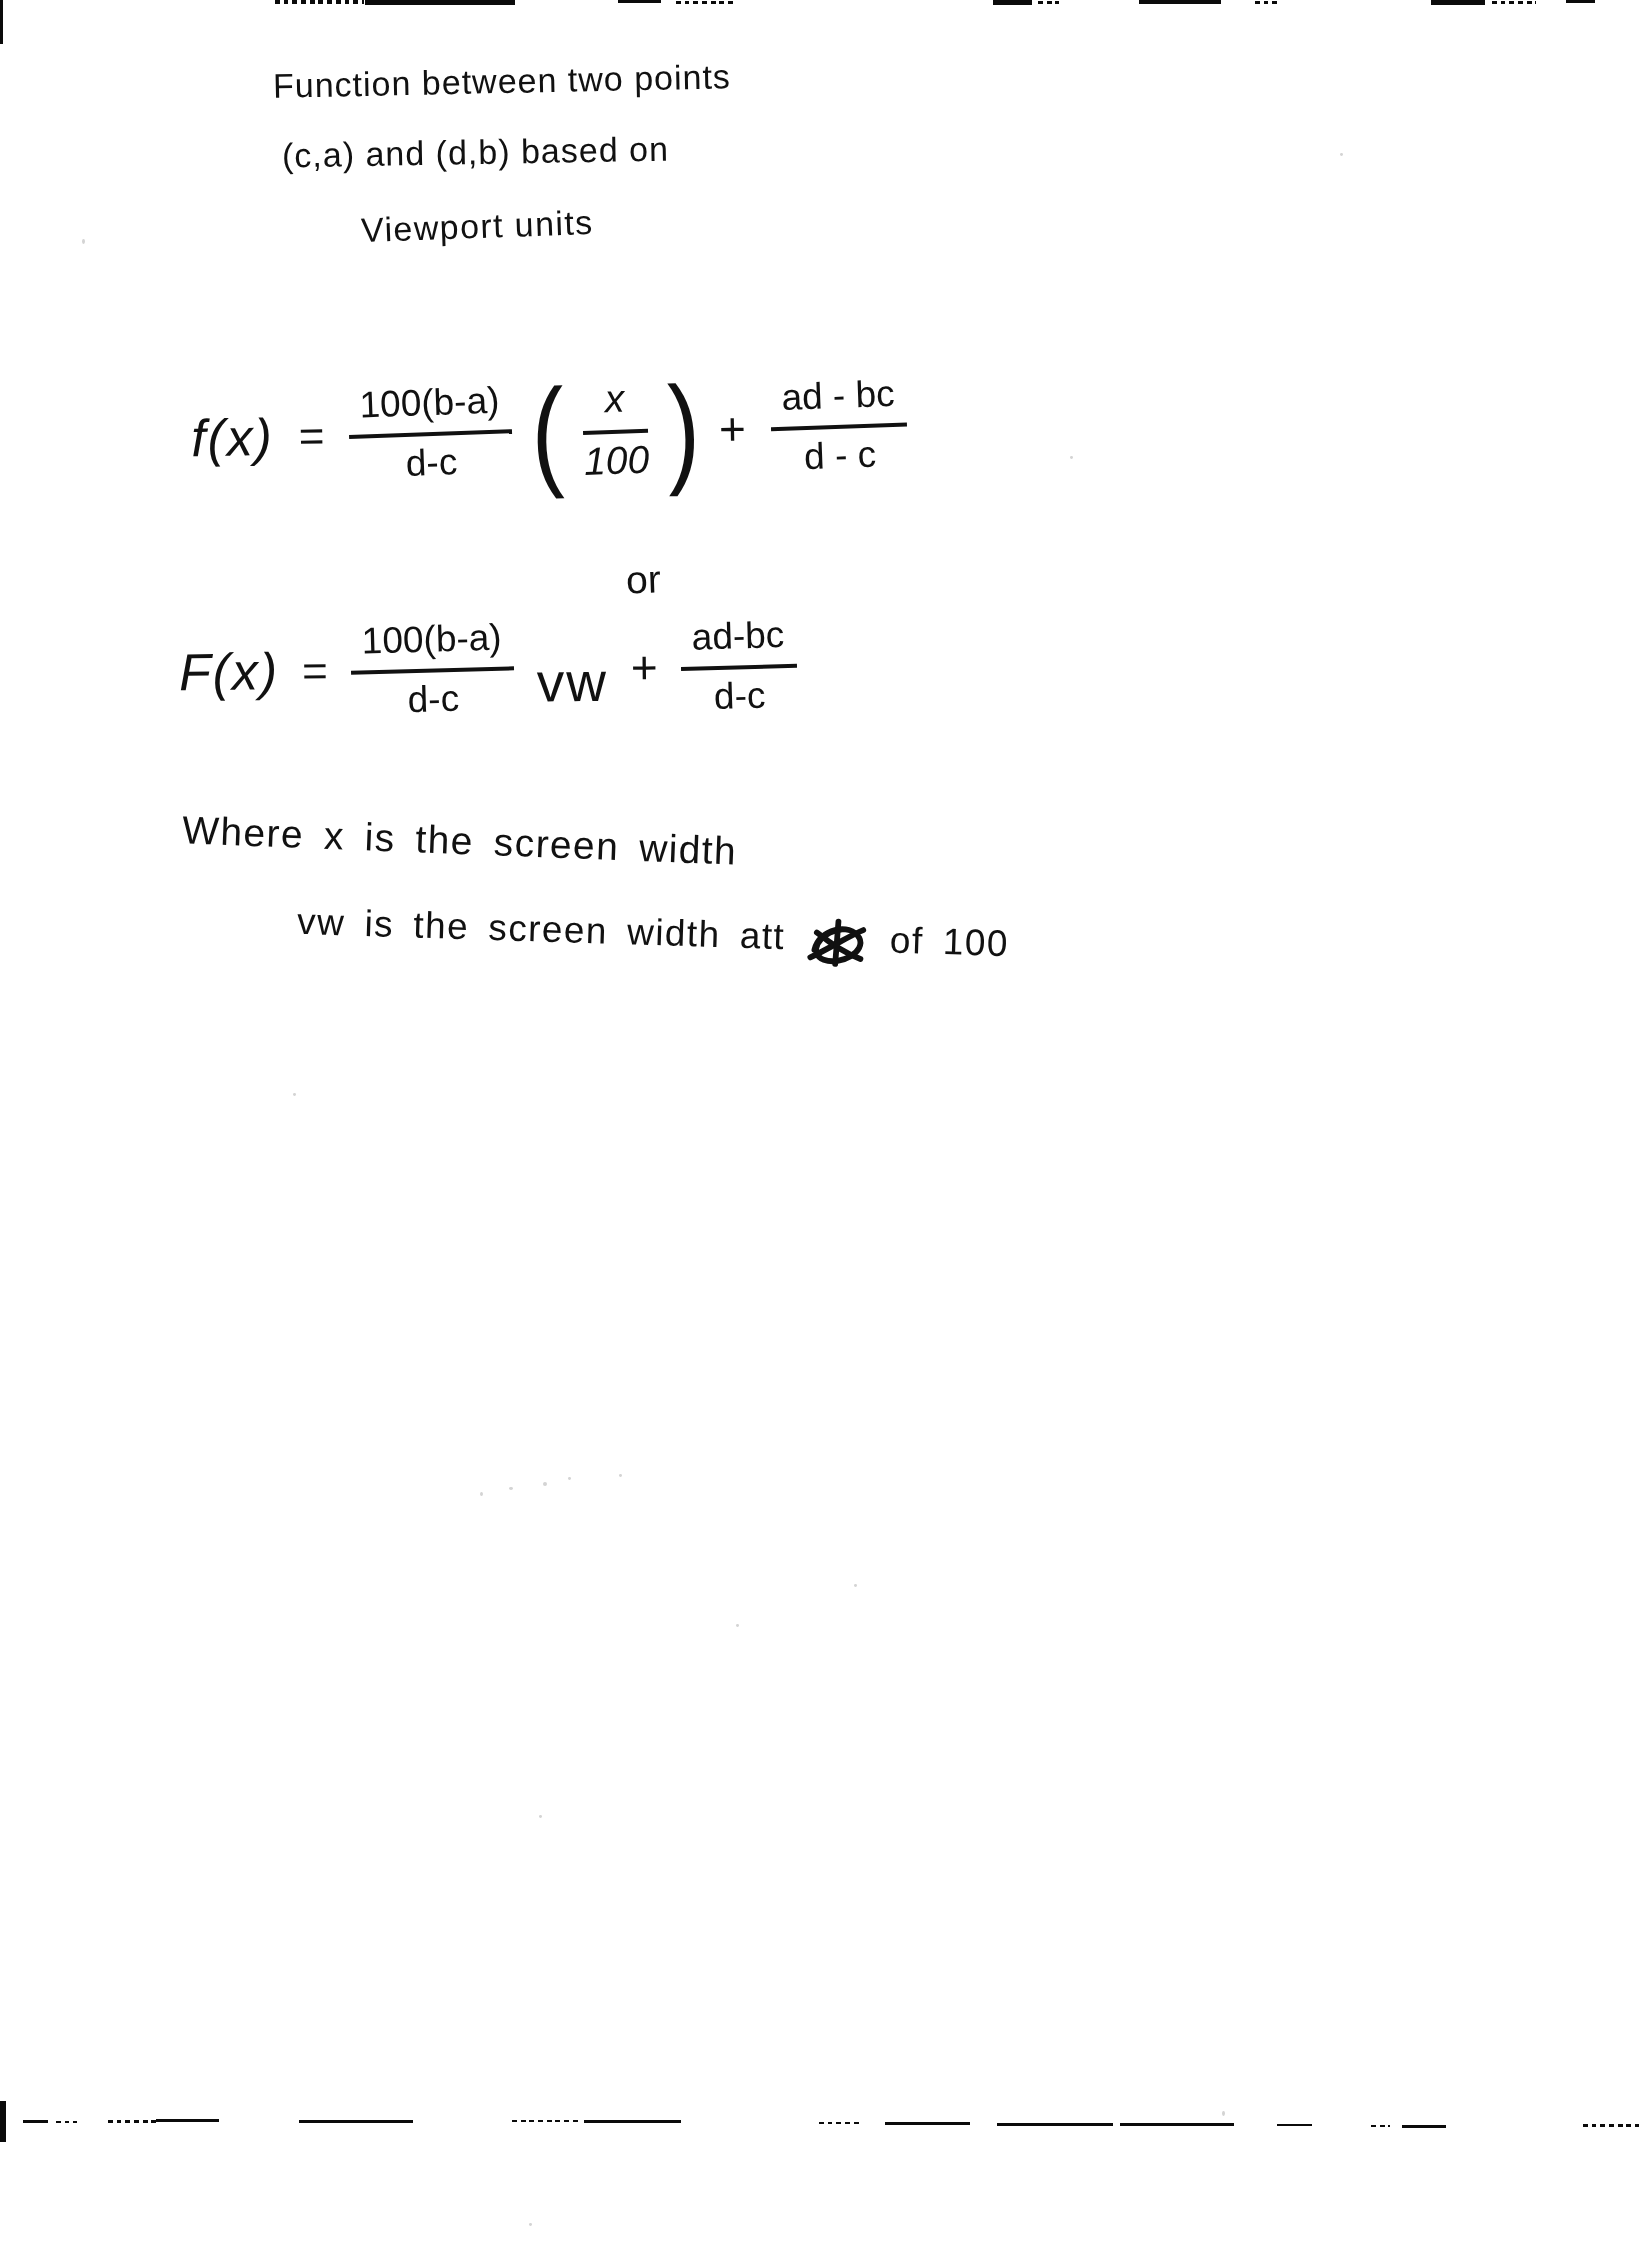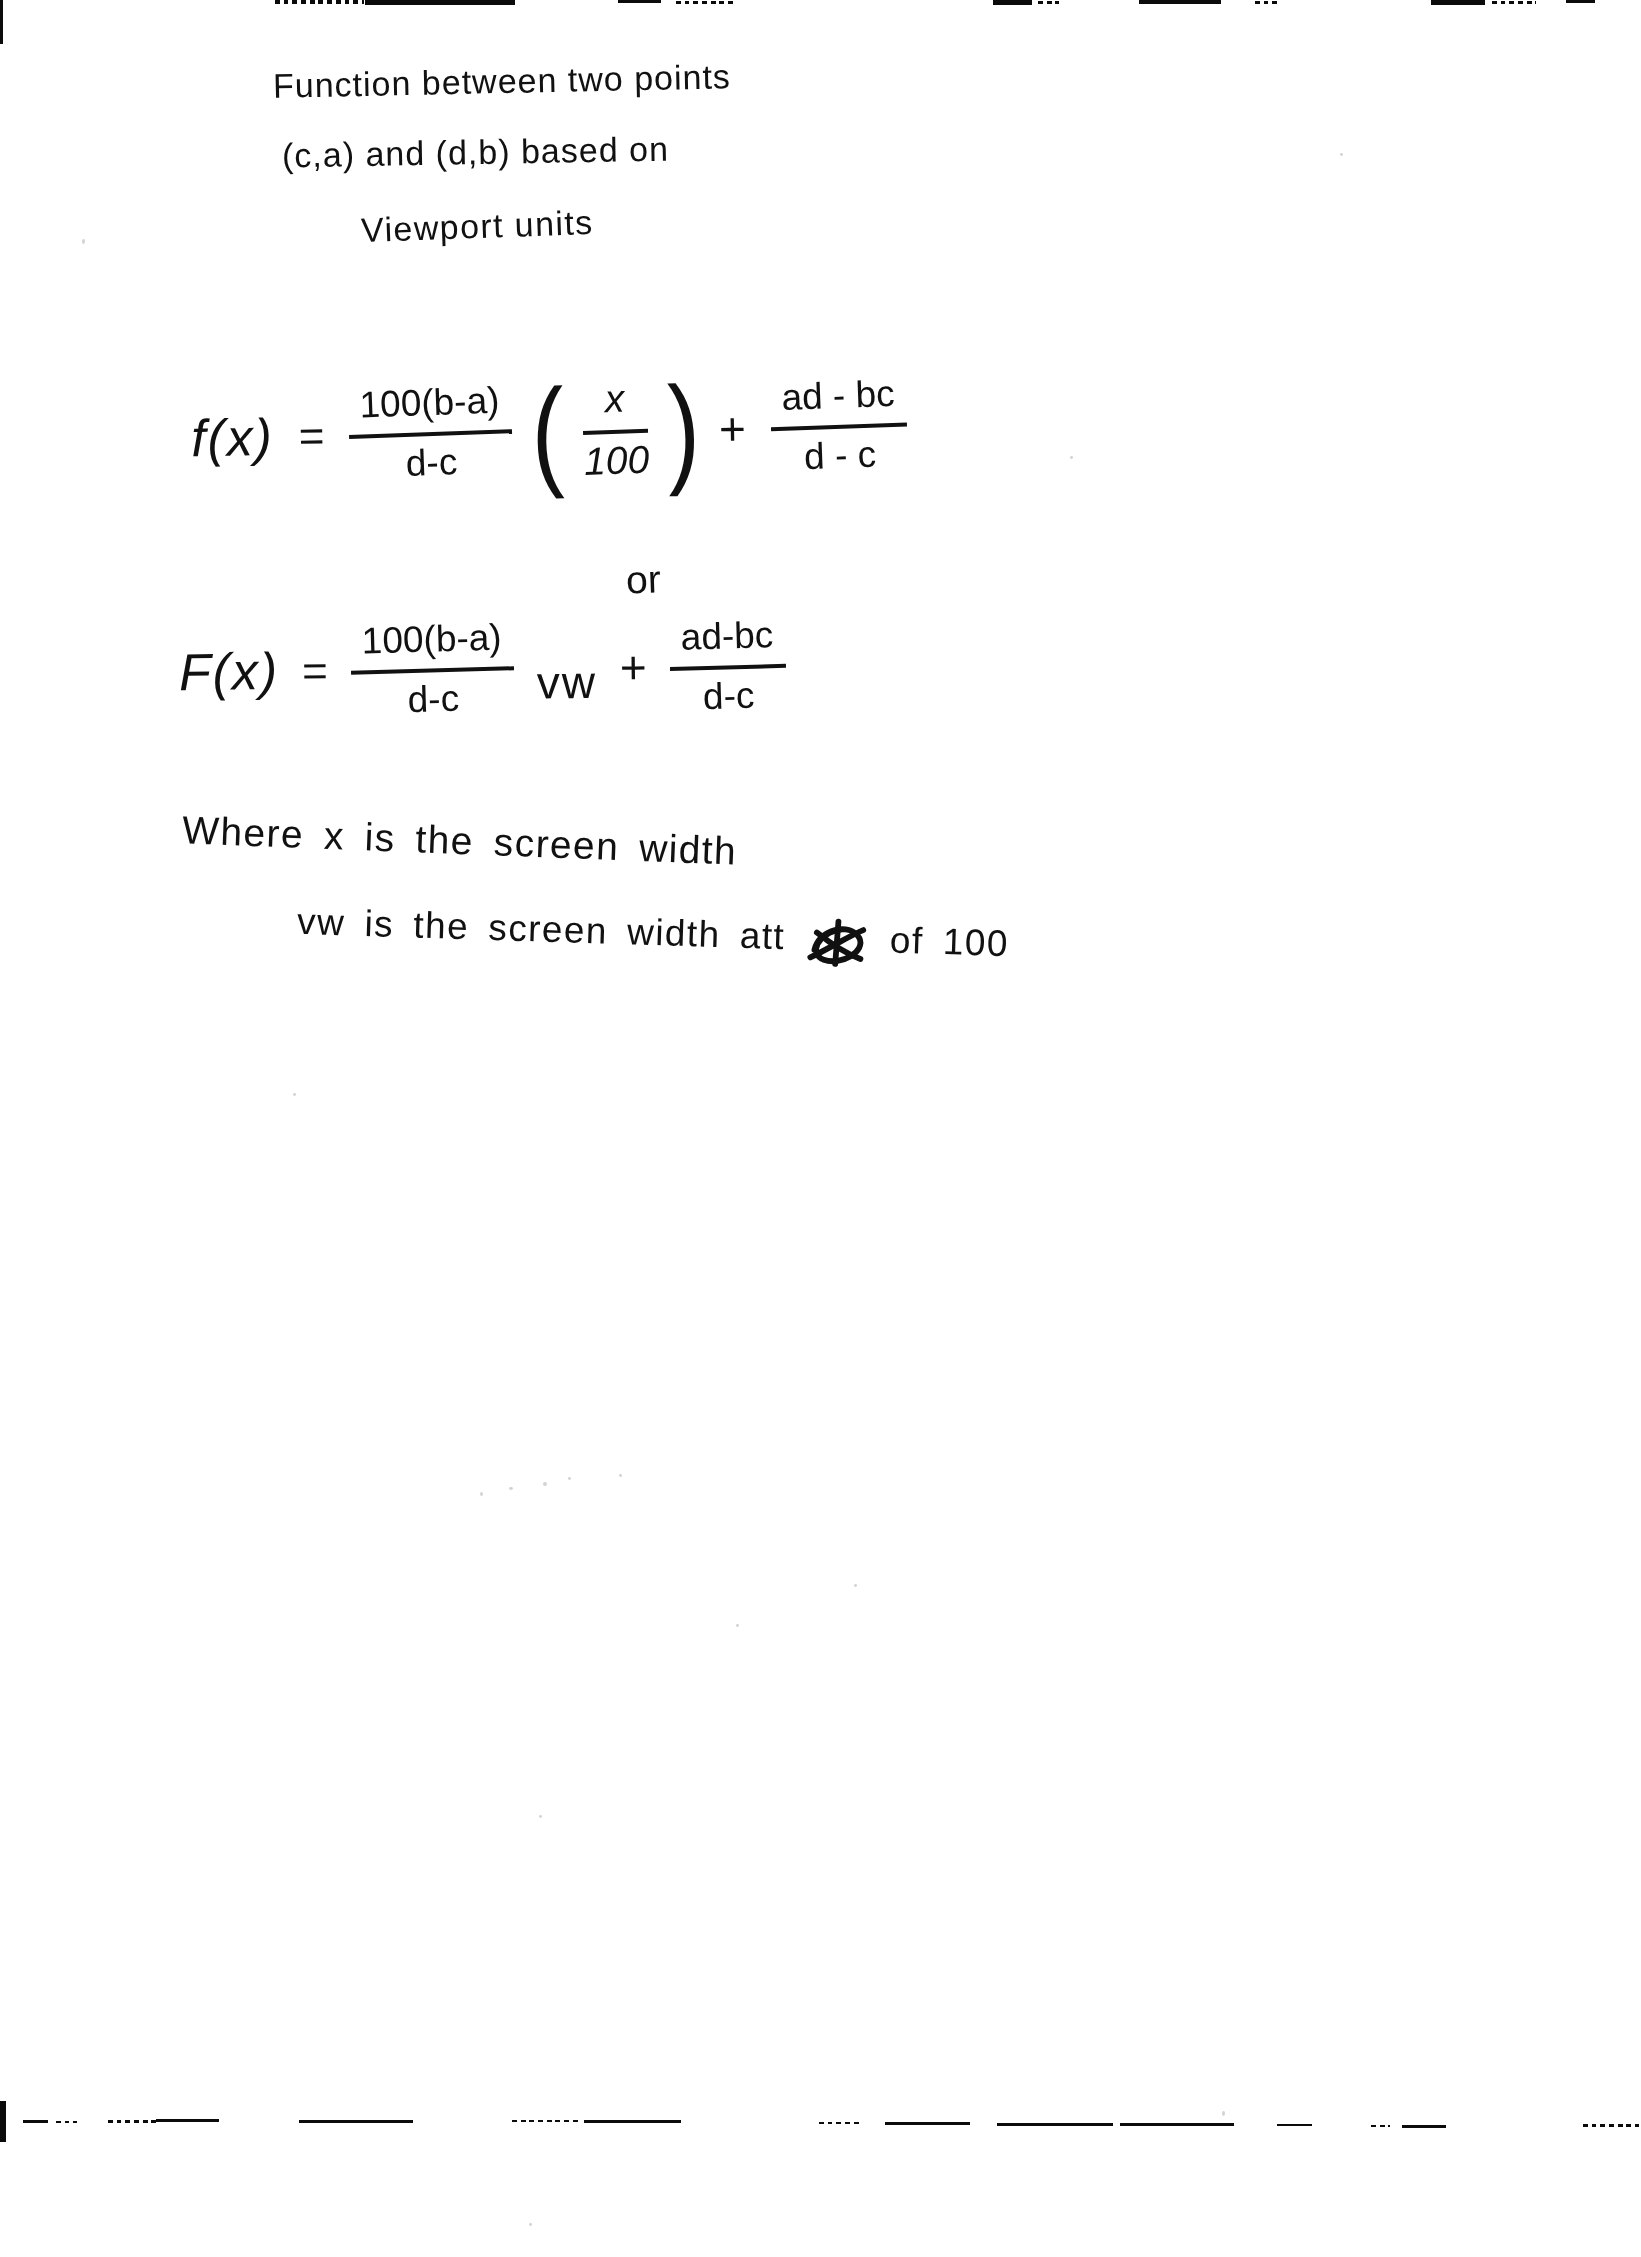"vw" .vw-unit { font-size: 46px -> 55px }
